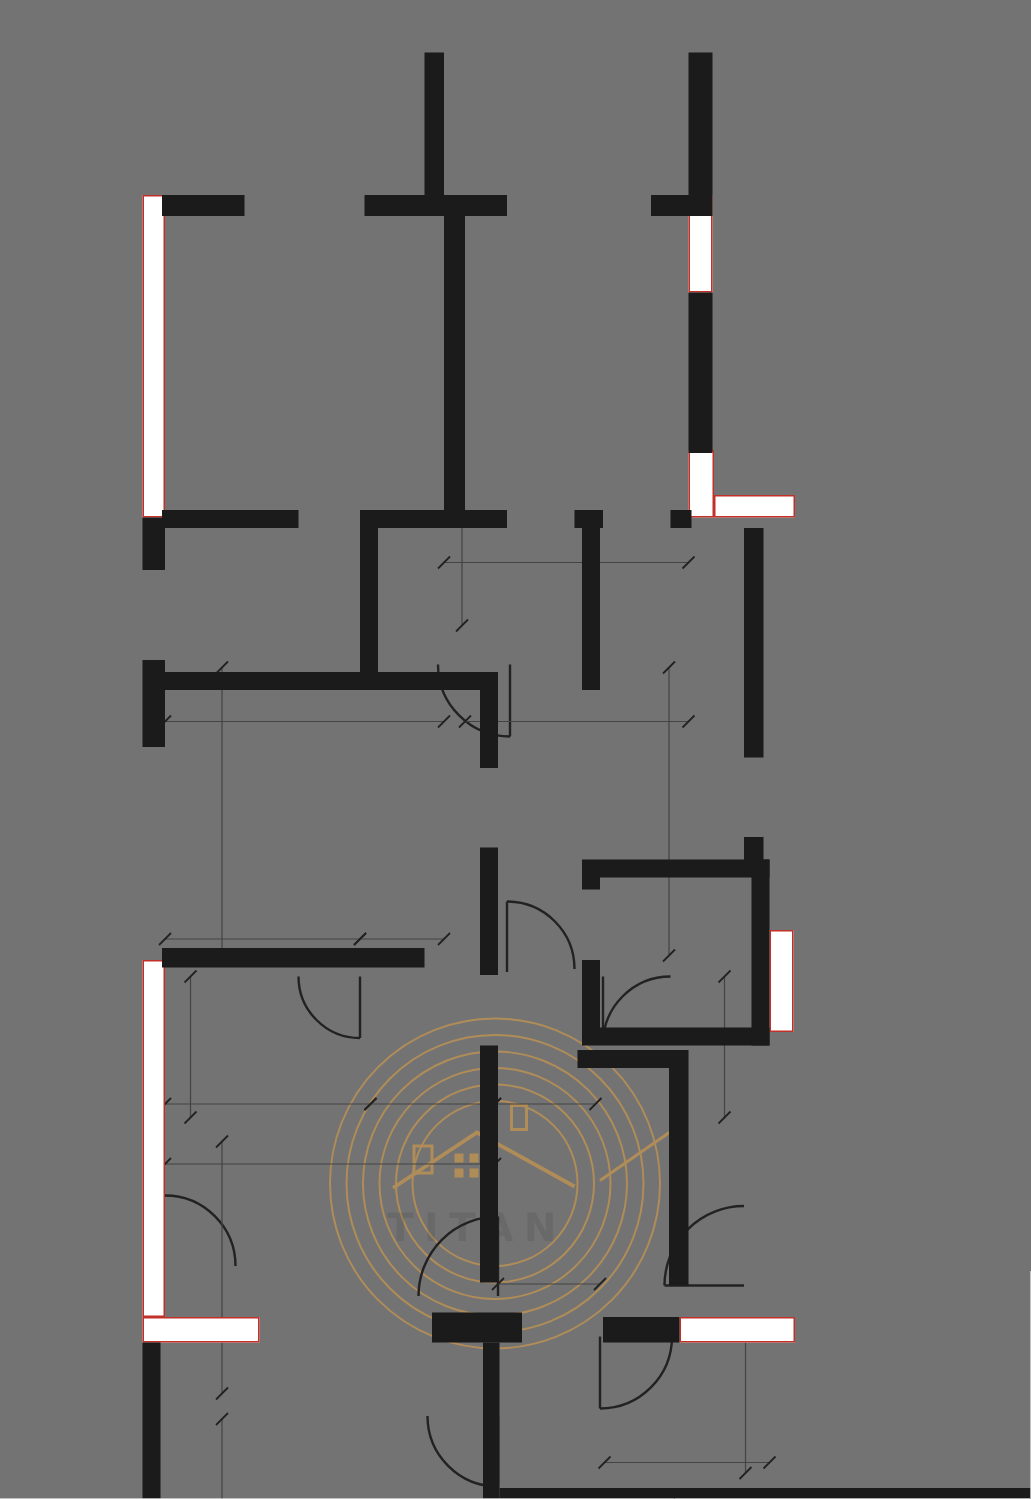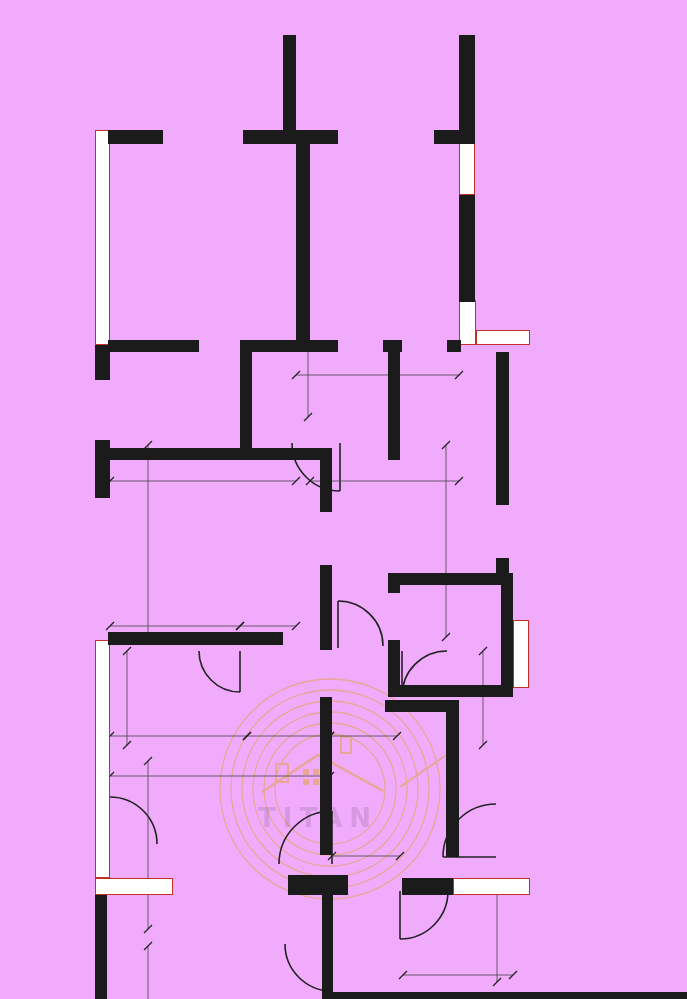"TITAN" #plan { background: #f0abfc -> #737373 }
